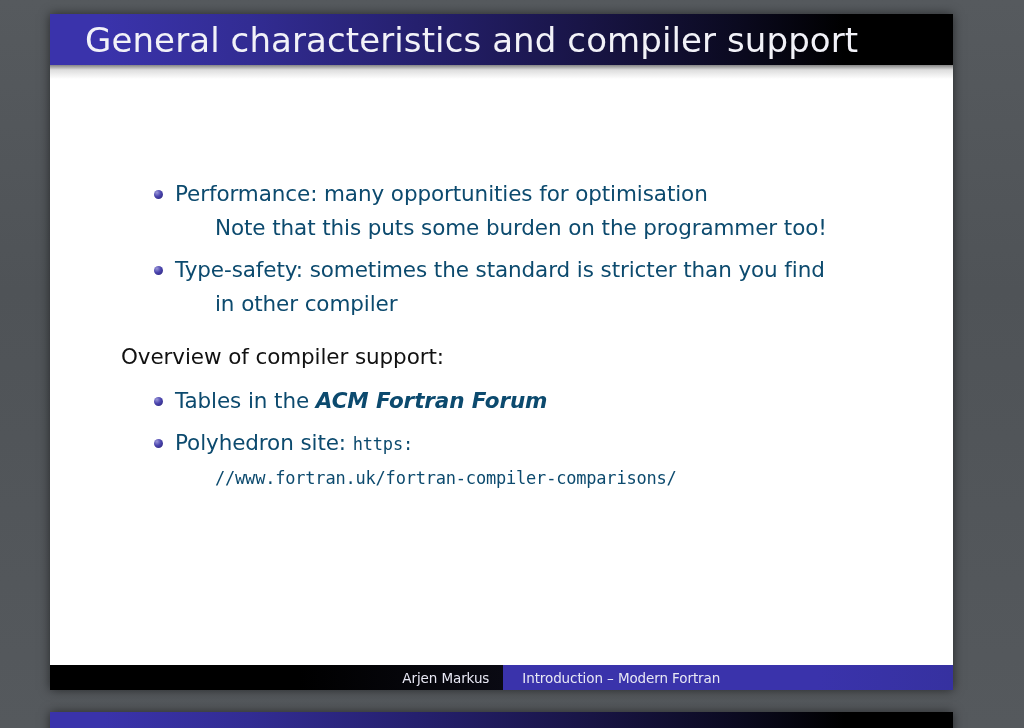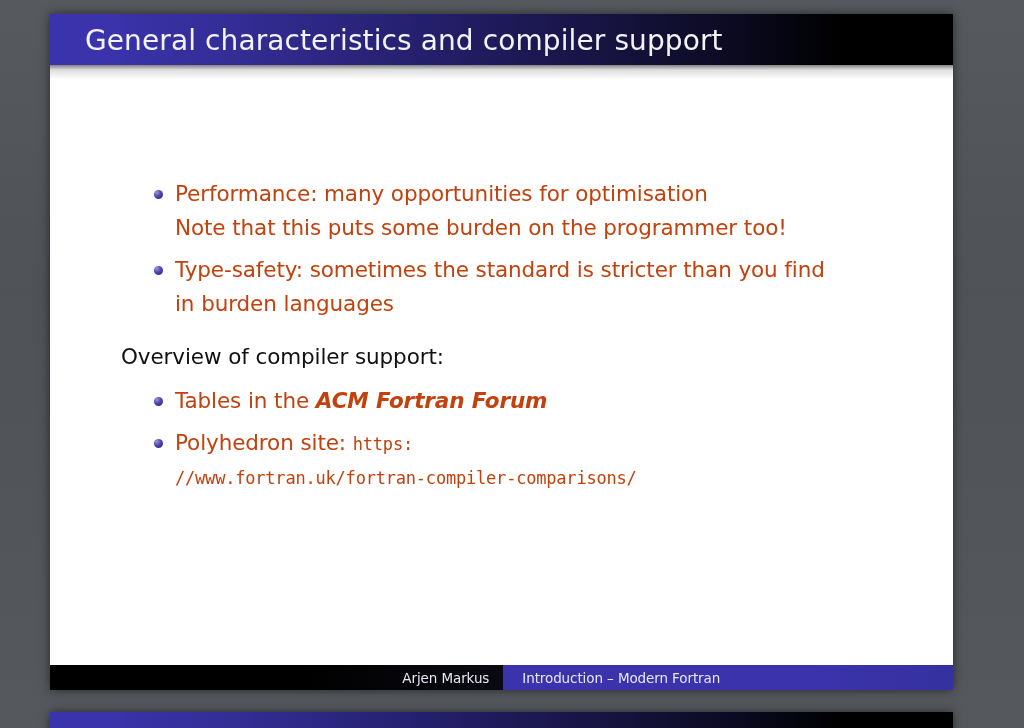"General characteristics and compiler" .title-text { font-size: 28px -> 34px }
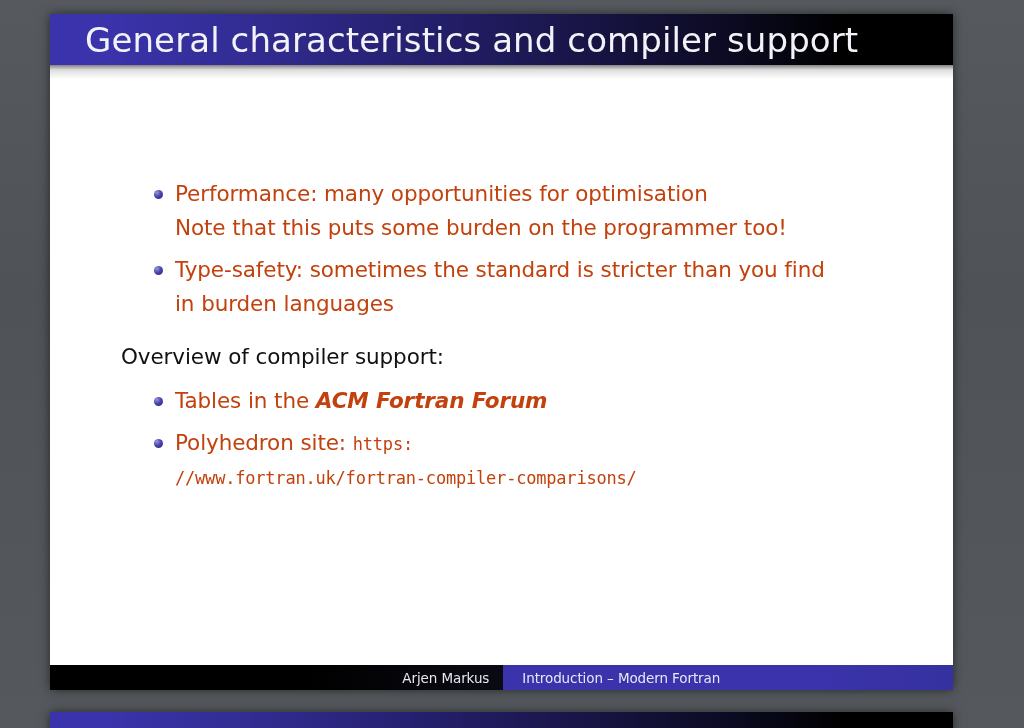"Performance: many opportunities for" ul.bullets li { color: #c2410c -> #0c4a6e }
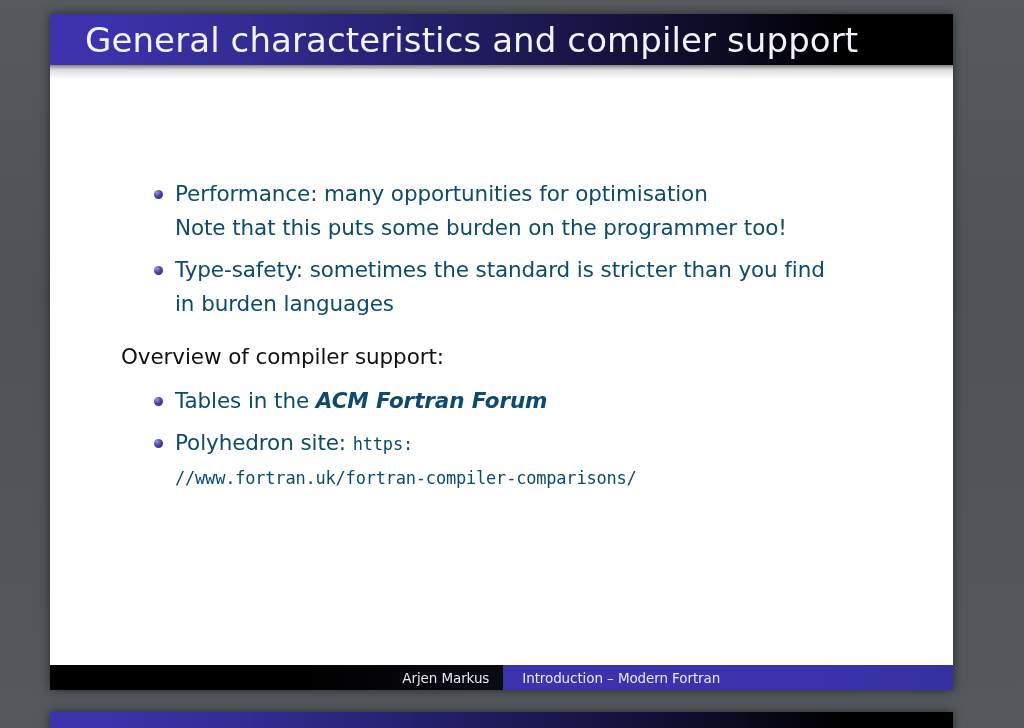"Note that this puts some" .line2 { margin-left: none -> 40px }
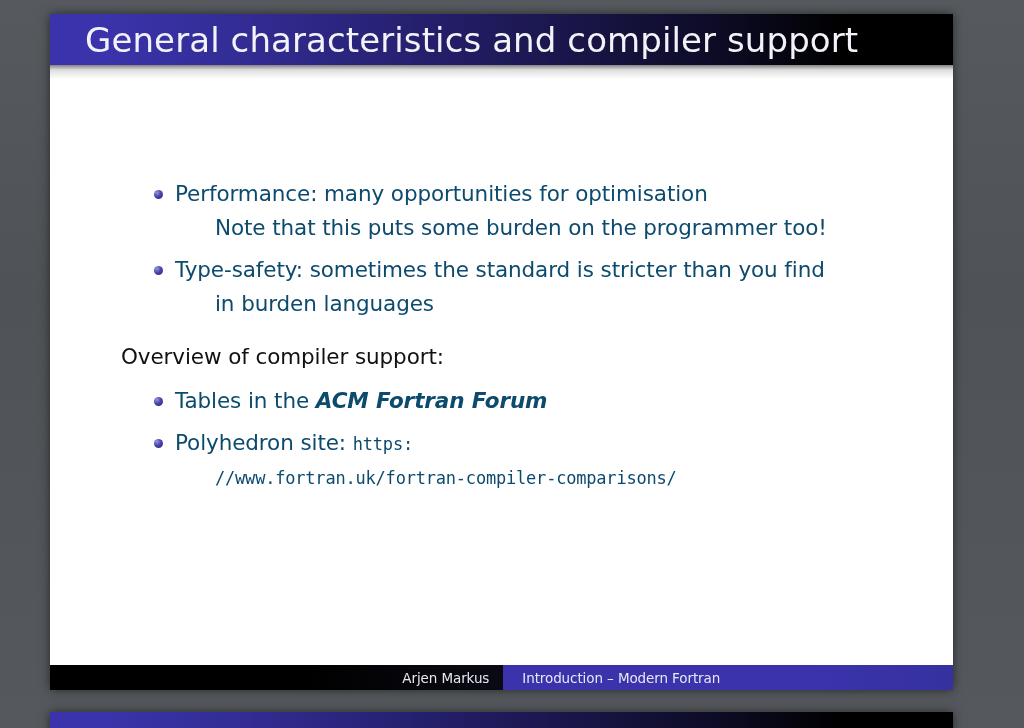"in burden languages" span.line2 { text: burden languages -> other compiler }
